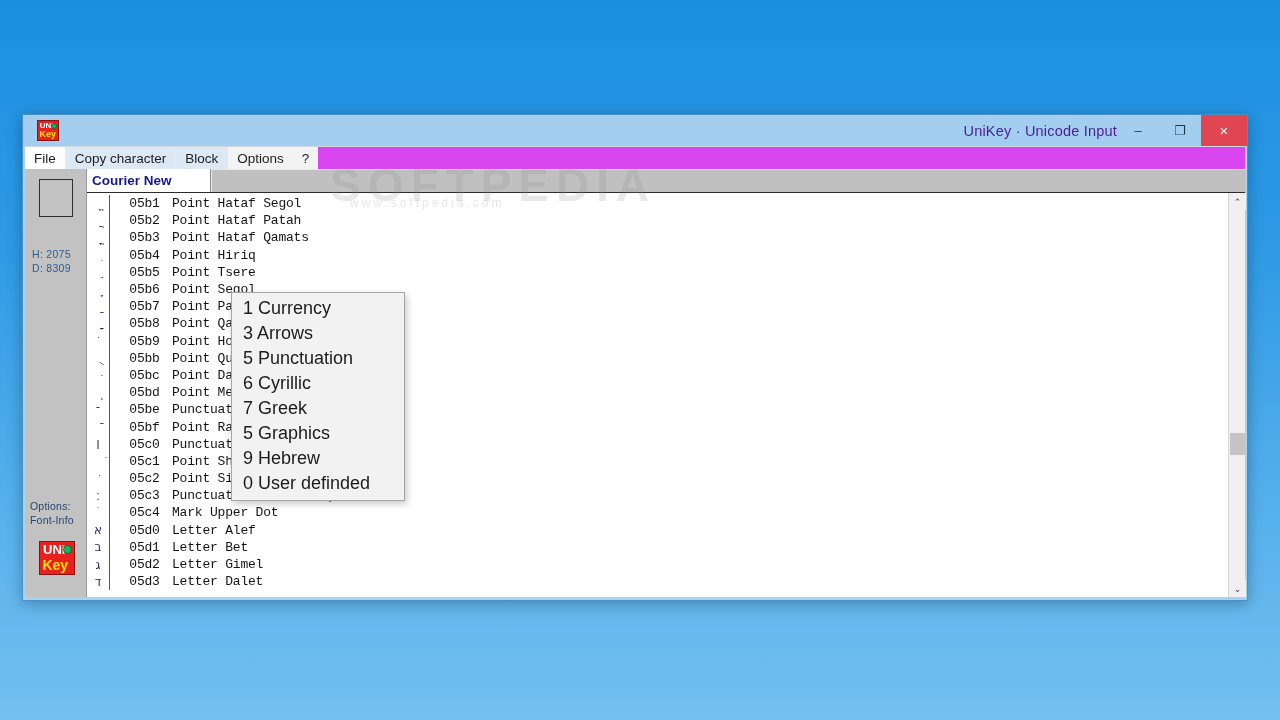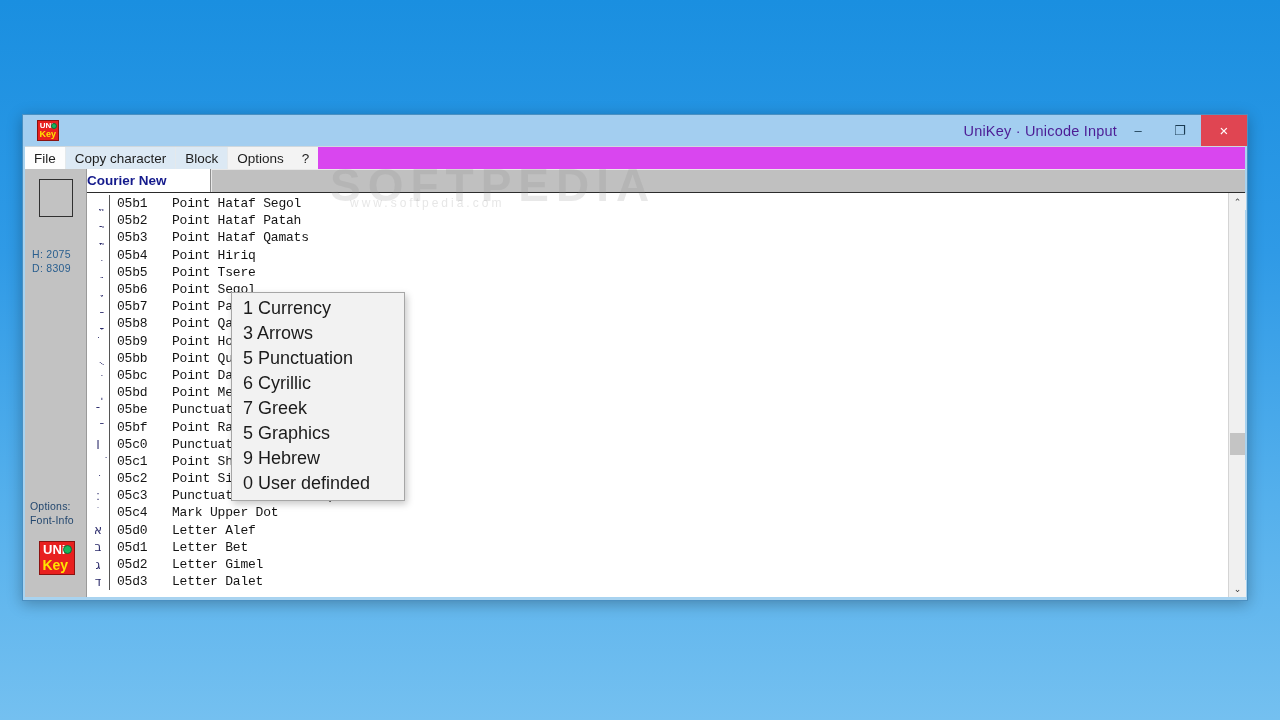"Courier New" #font-name-cell { padding-left: none -> 5px }
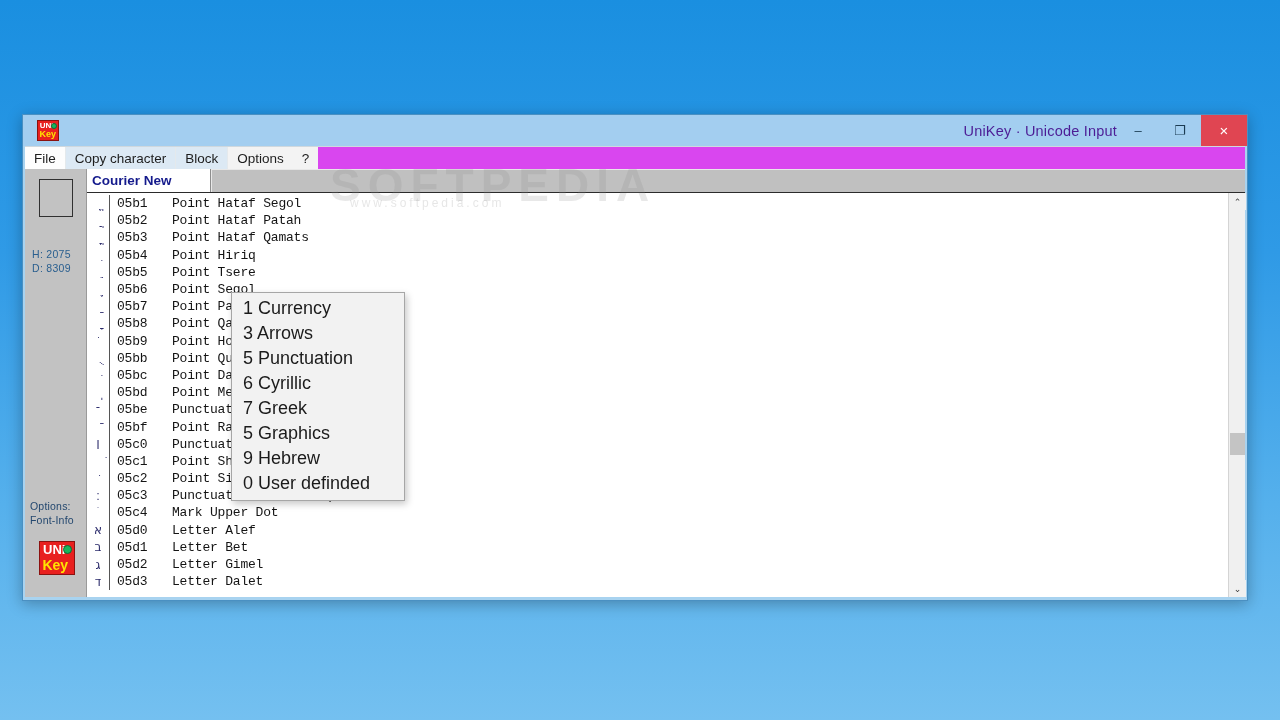"05b1" .cr-code { text-align: none -> center }
